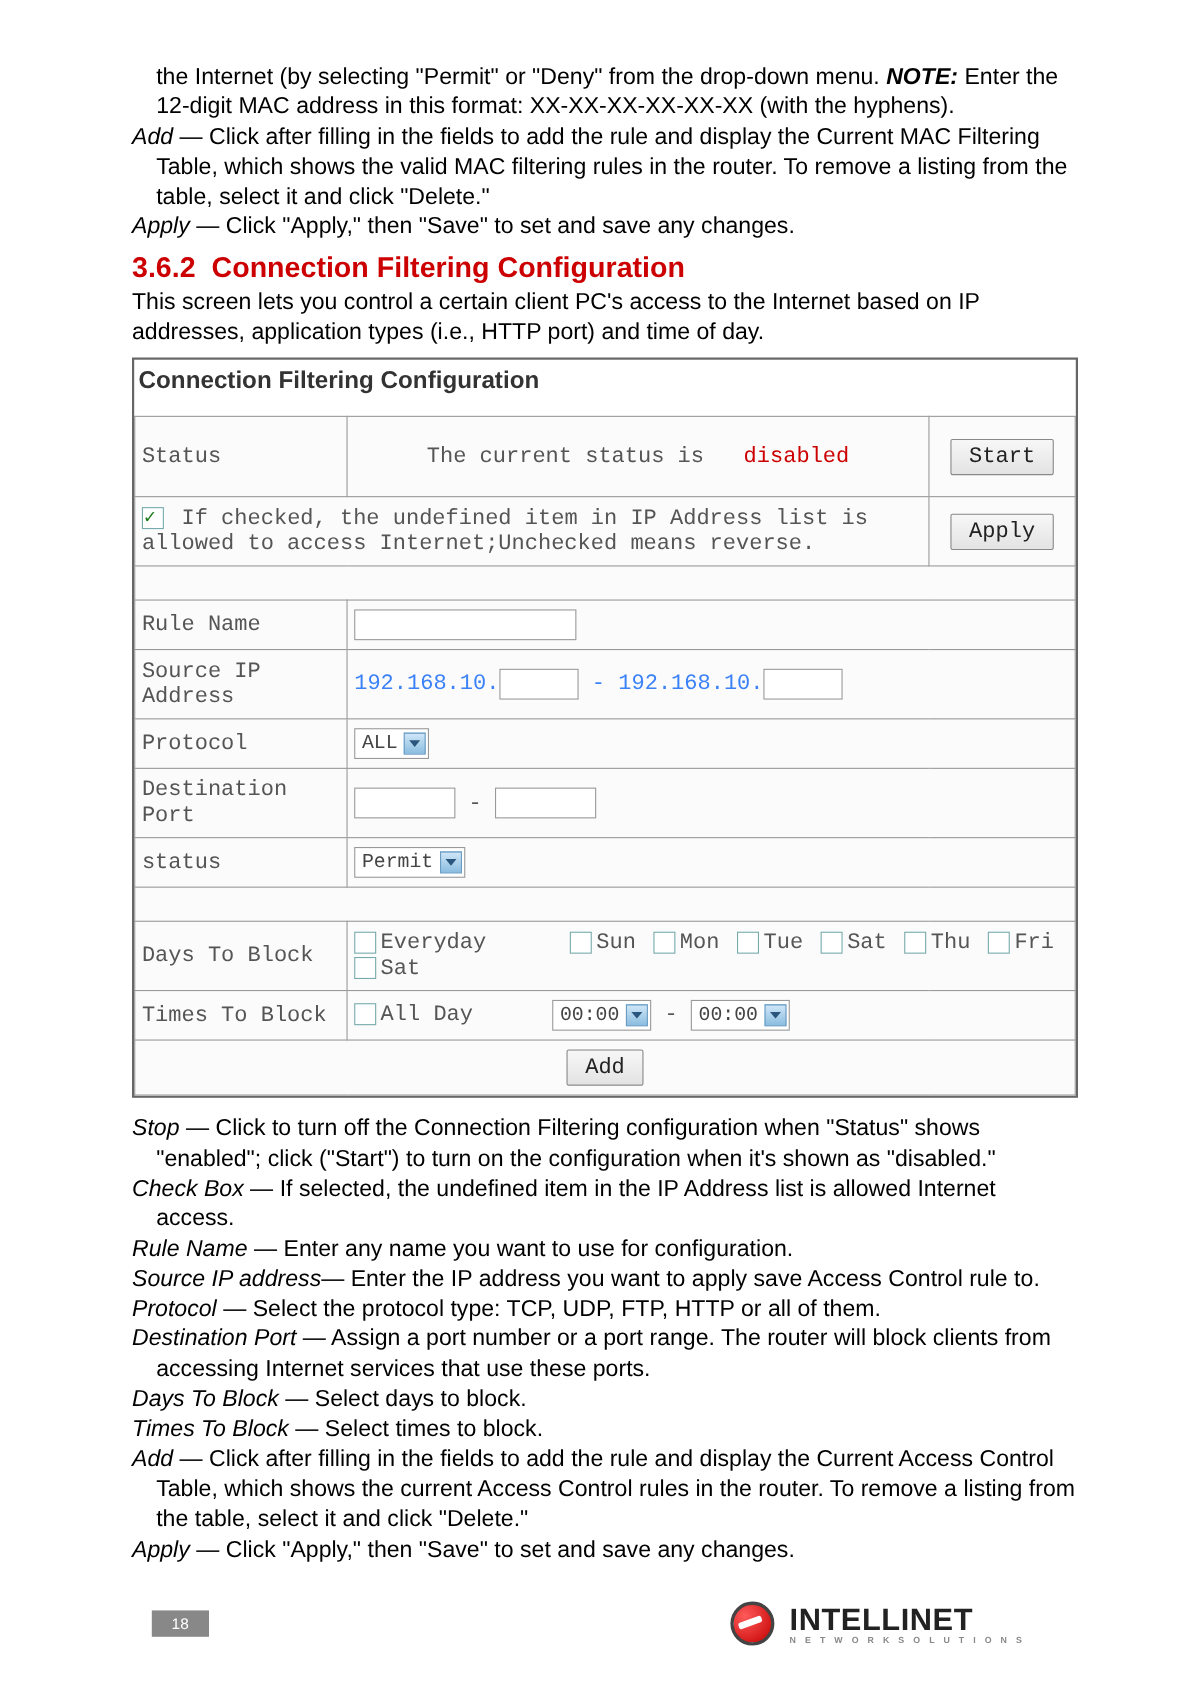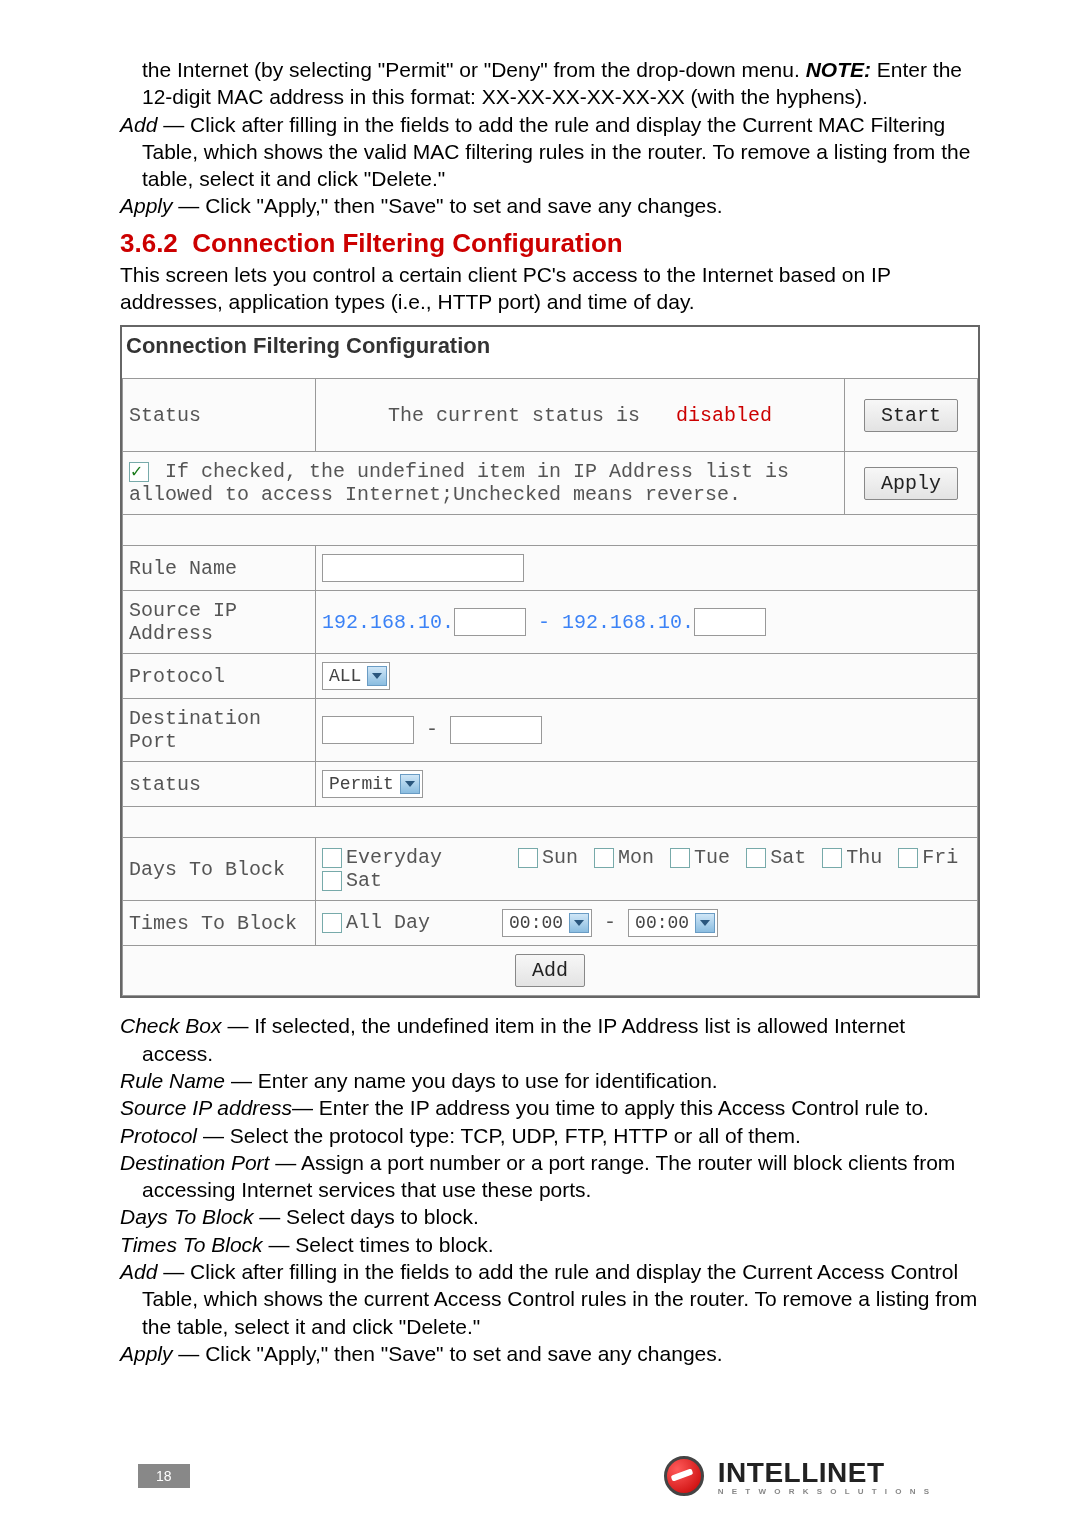"Stop — Click to turn" div.hanging { html: none -> <div><span>Stop</span><span> — Click to turn off the Connection Filtering configuration when "Status" shows "enabled"; click ("Start") to turn on the configuration when it's shown as "disabled."</span></div> }
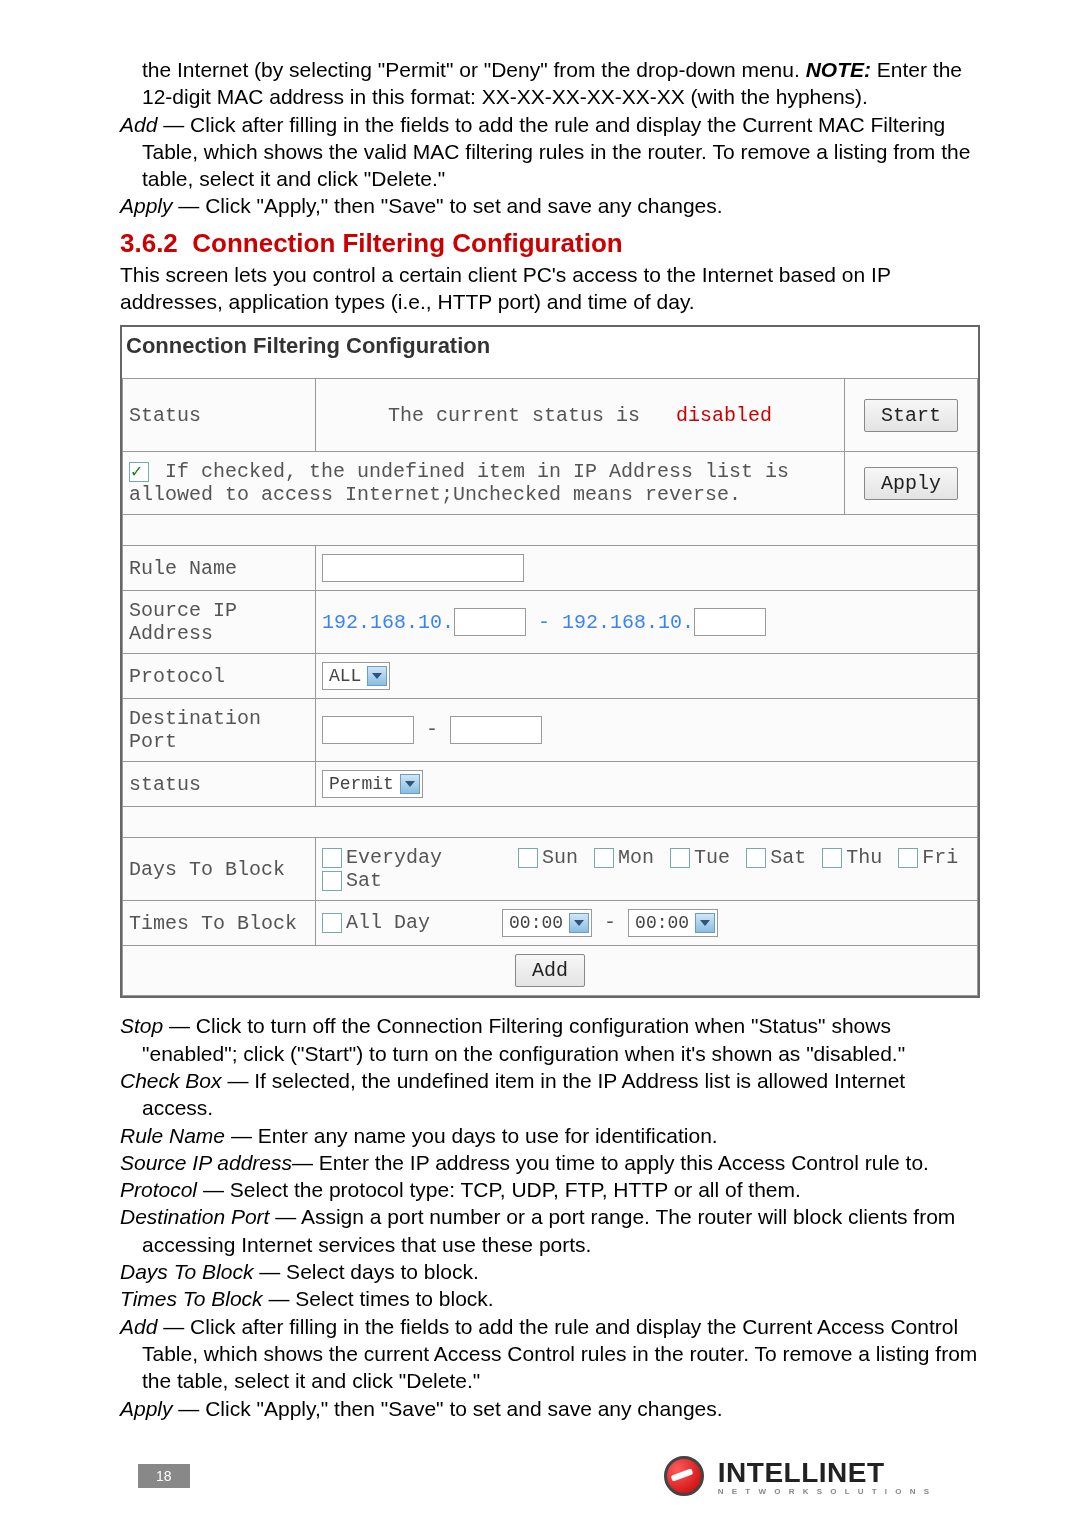"— Enter any name you" span { text: days to use for identification -> want to use for configuration }
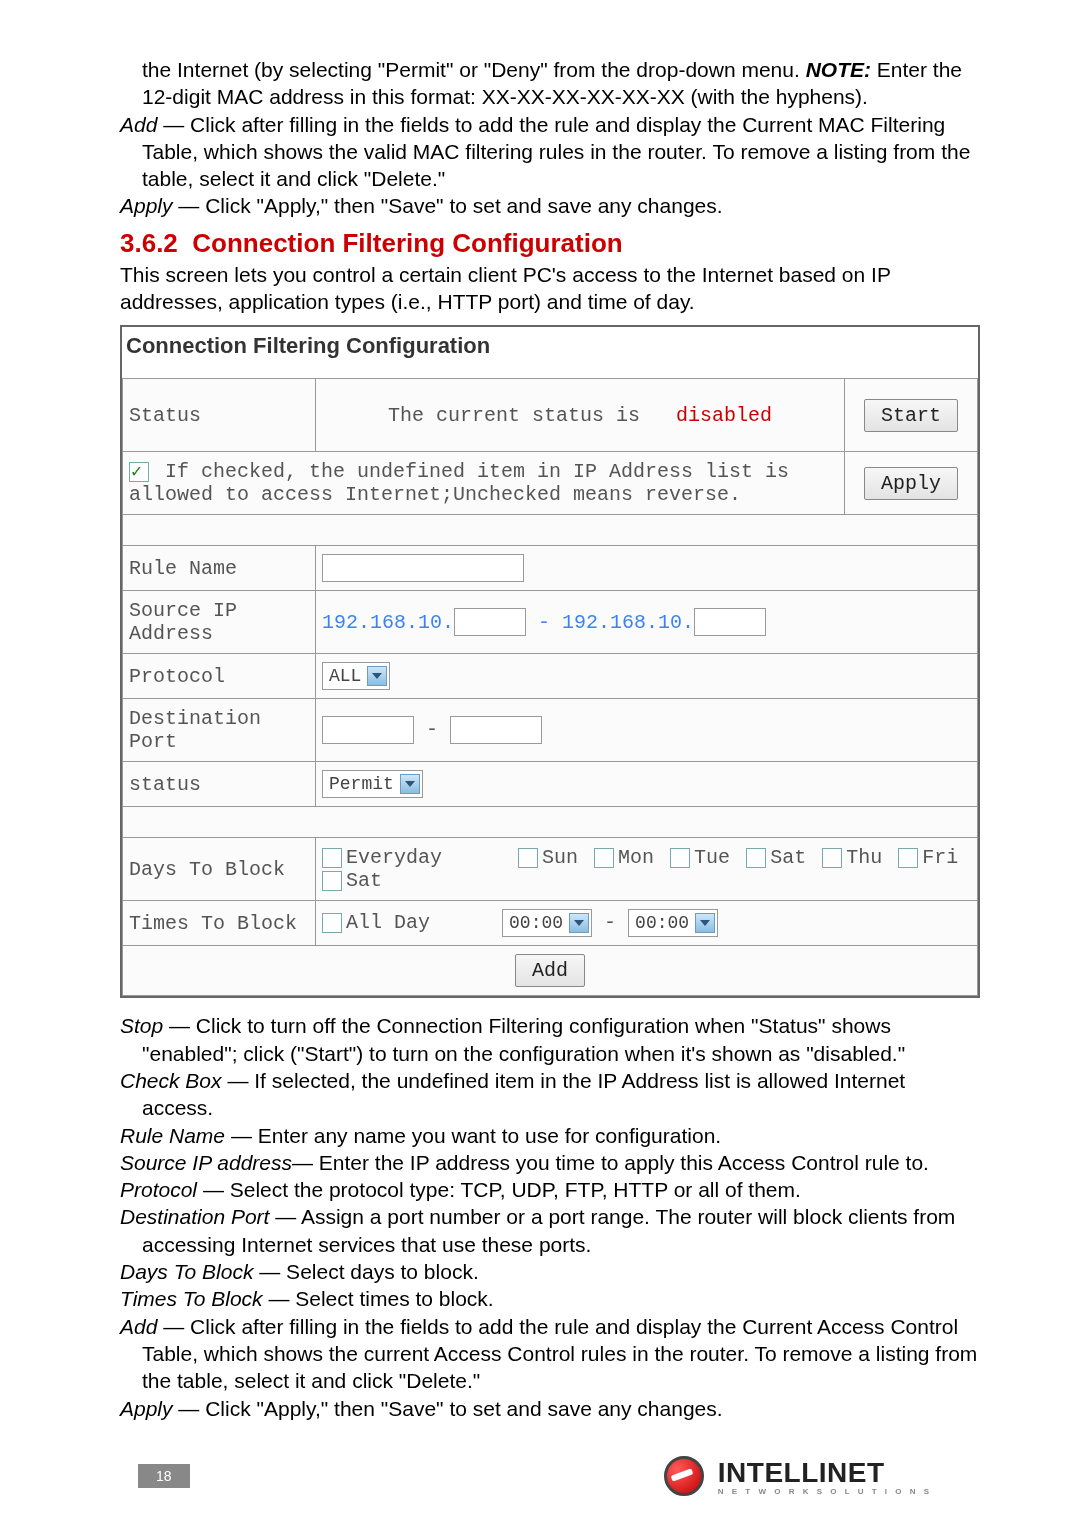"— Enter the IP address" span { text: time to apply this -> want to apply save }
